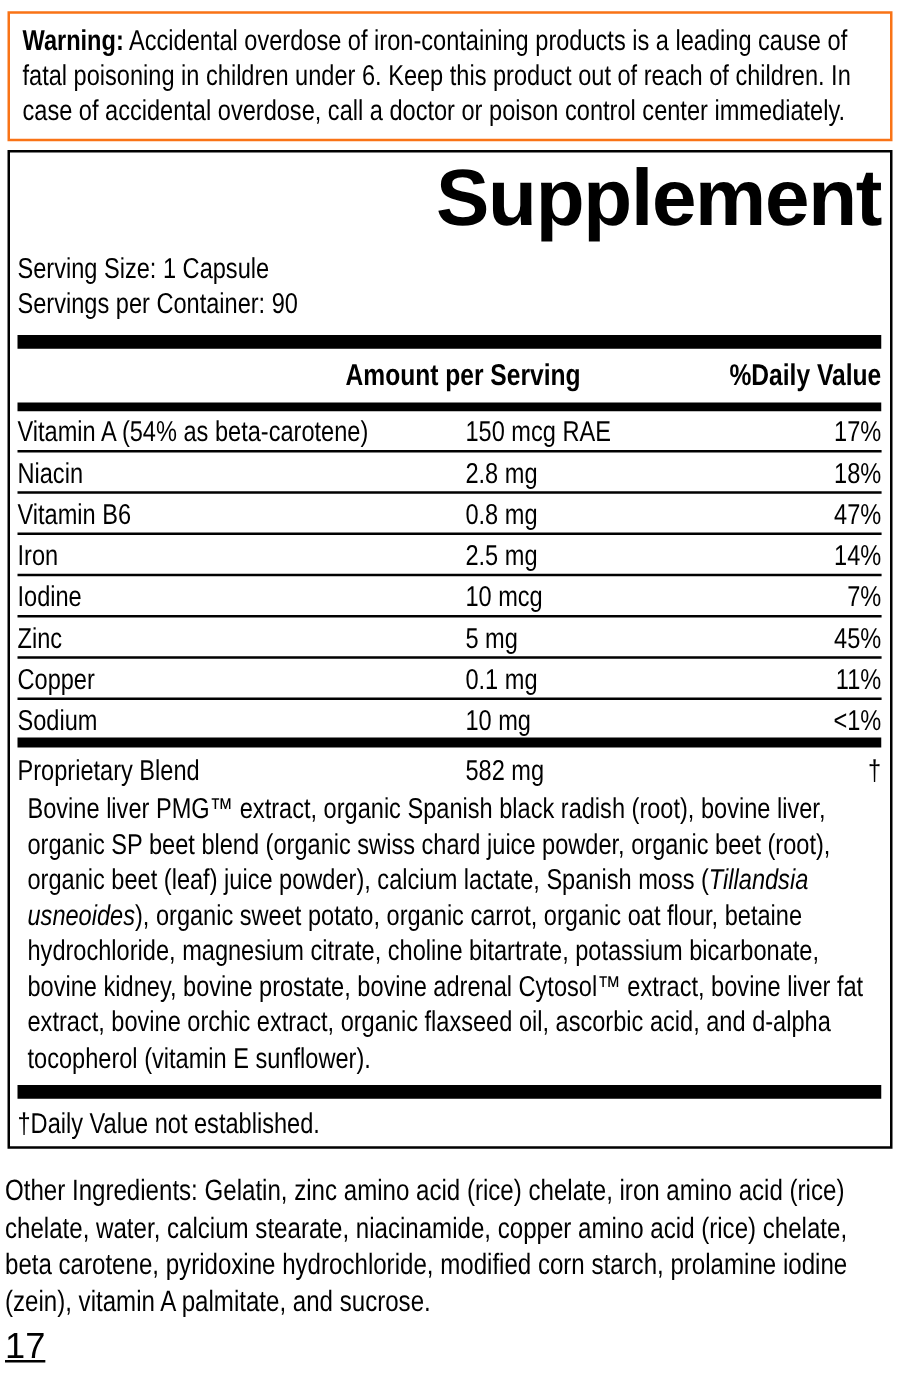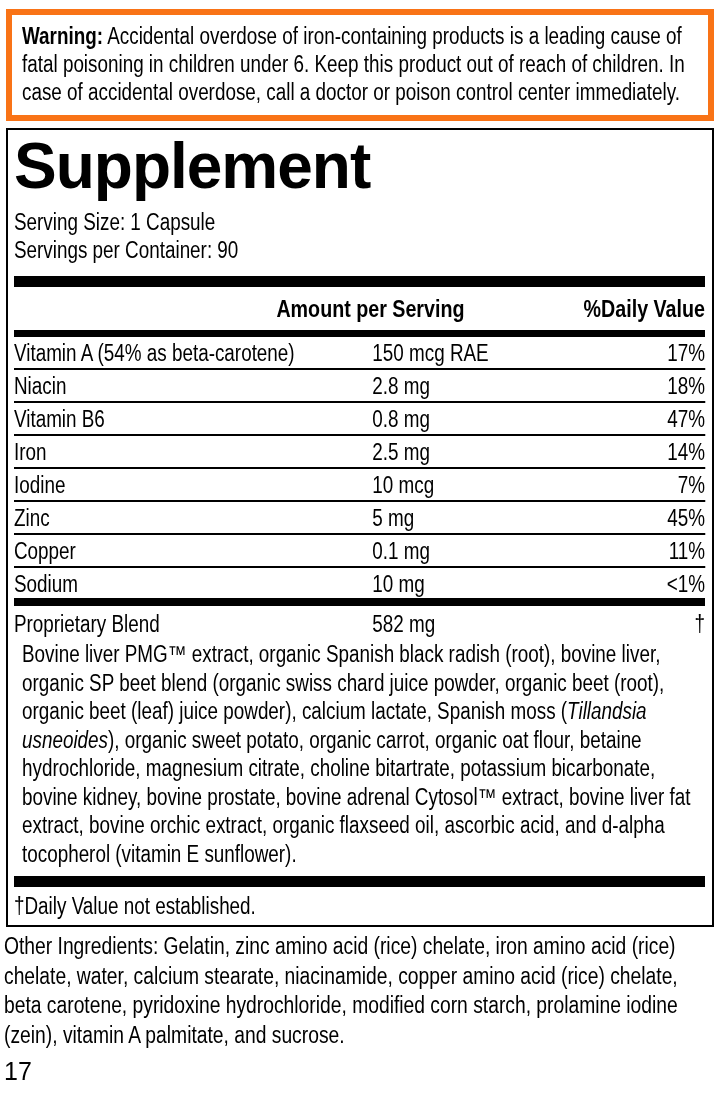"Warning: Accidental overdose of" .warning-box { border: 6px solid #f97316 -> 2px solid #f97316 }
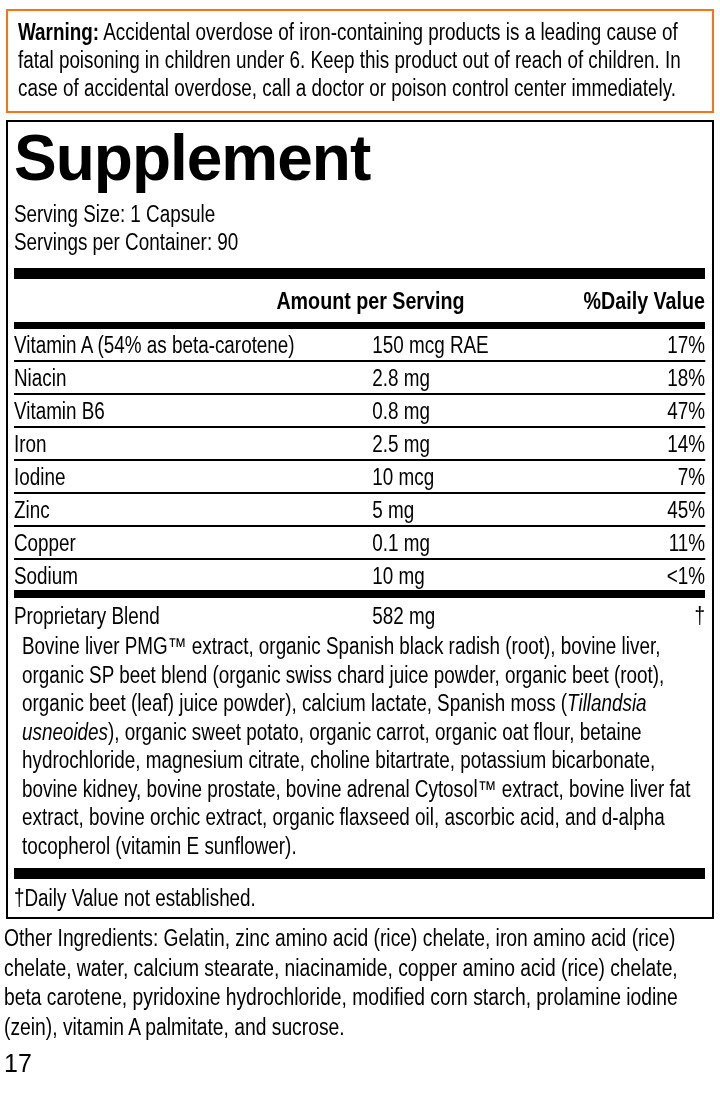"Supplement" .facts-title { justify-content: space-between -> flex-end }
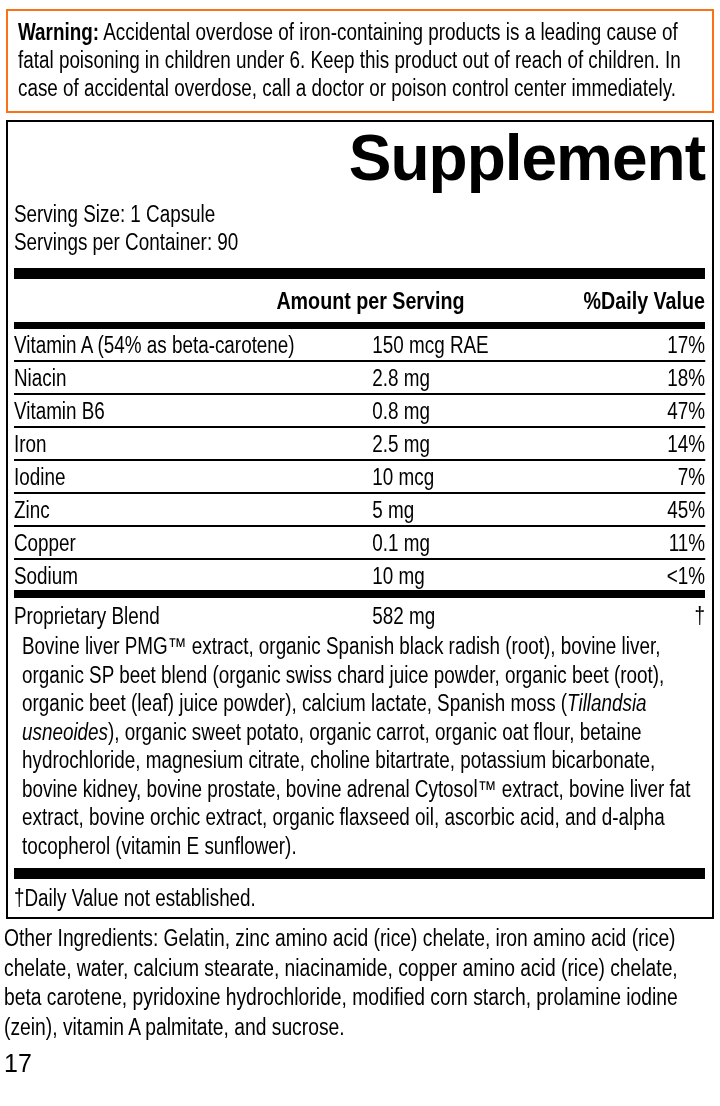"Other Ingredients: Gelatin, zinc amino" .below-box { margin: 5px 0 0 -2px -> 19px 0 0 -2px }
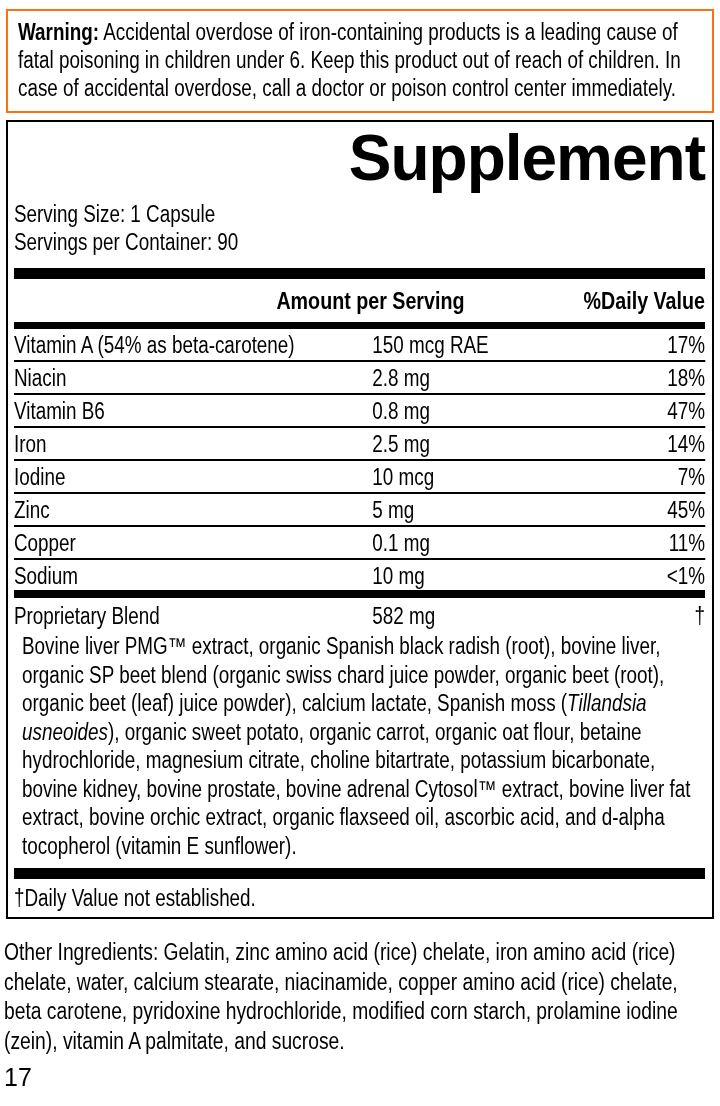"17" .page-num { font-size: 25px -> 29px; text-decoration: none -> underline }
